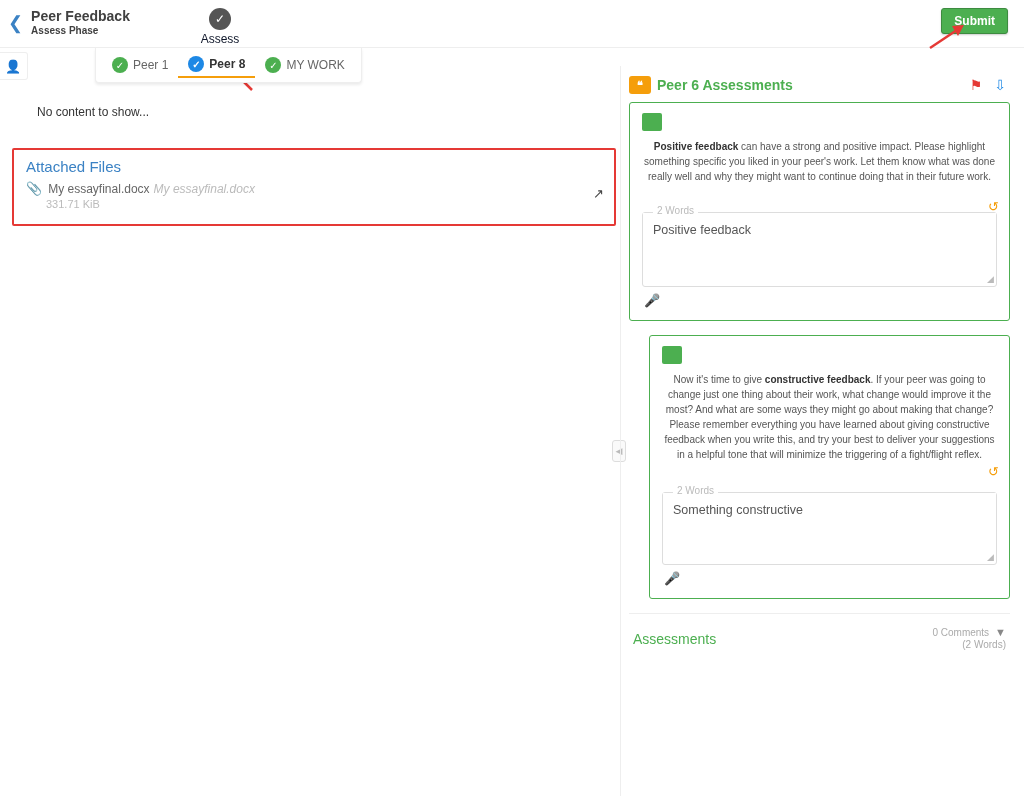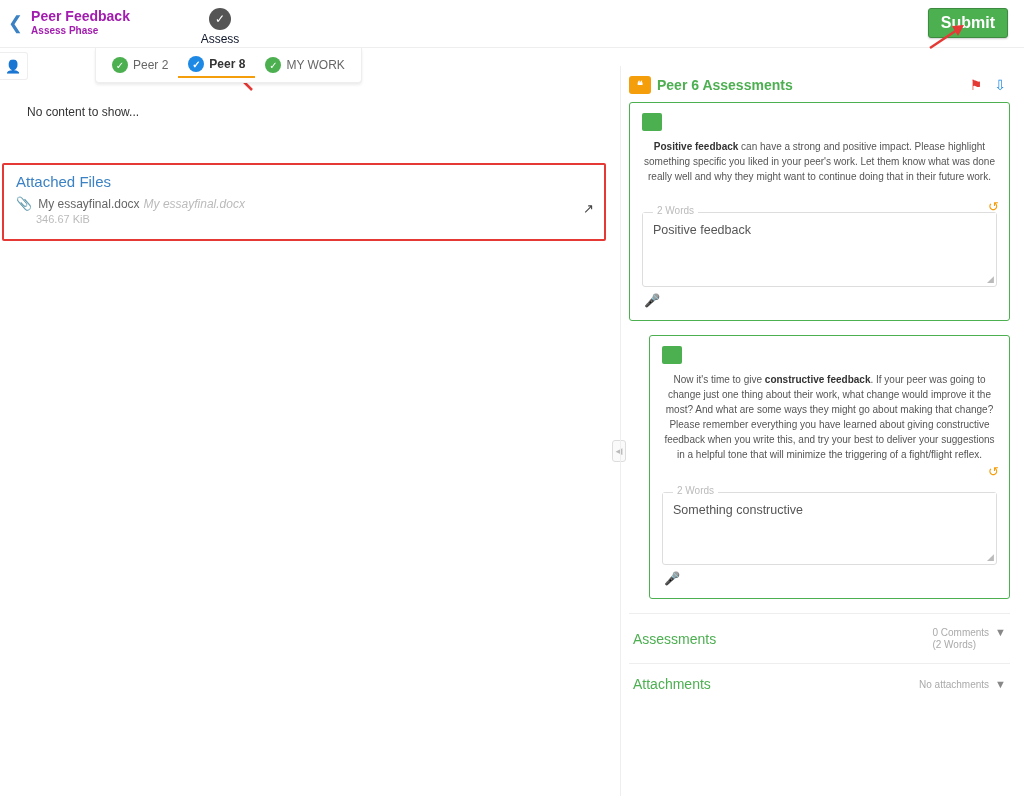"Peer Feedback" .title-block { color: #a21caf -> #404040 }
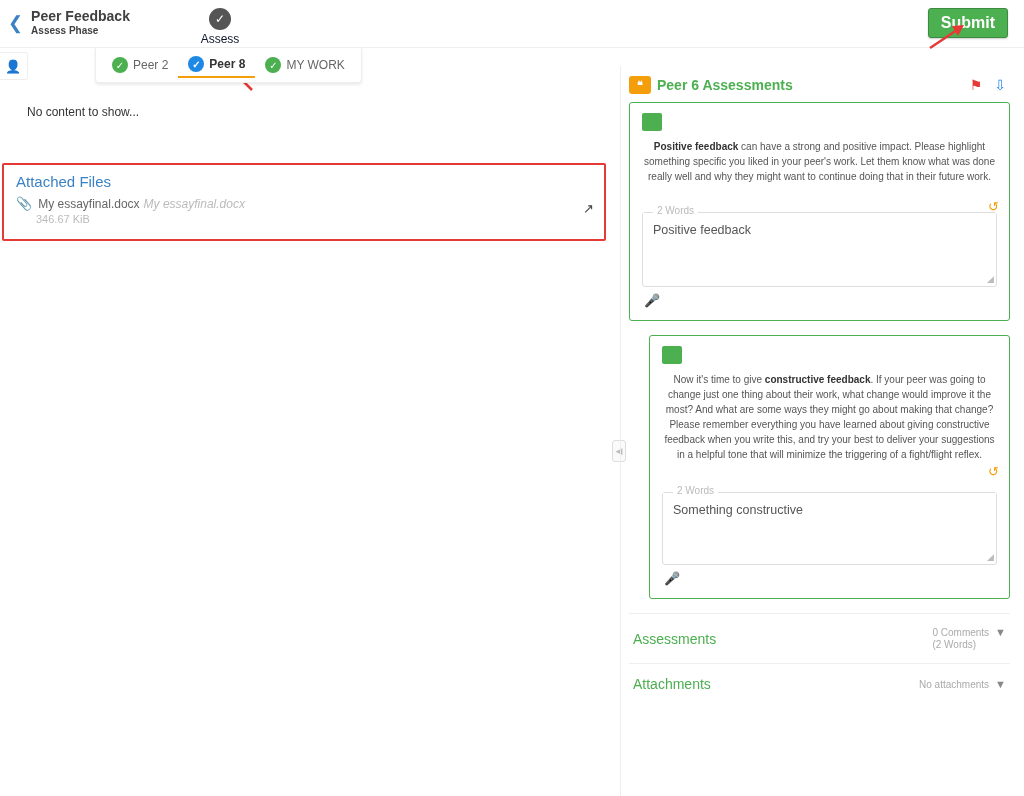"Submit" .submit-btn { font-size: 16px -> 12px }
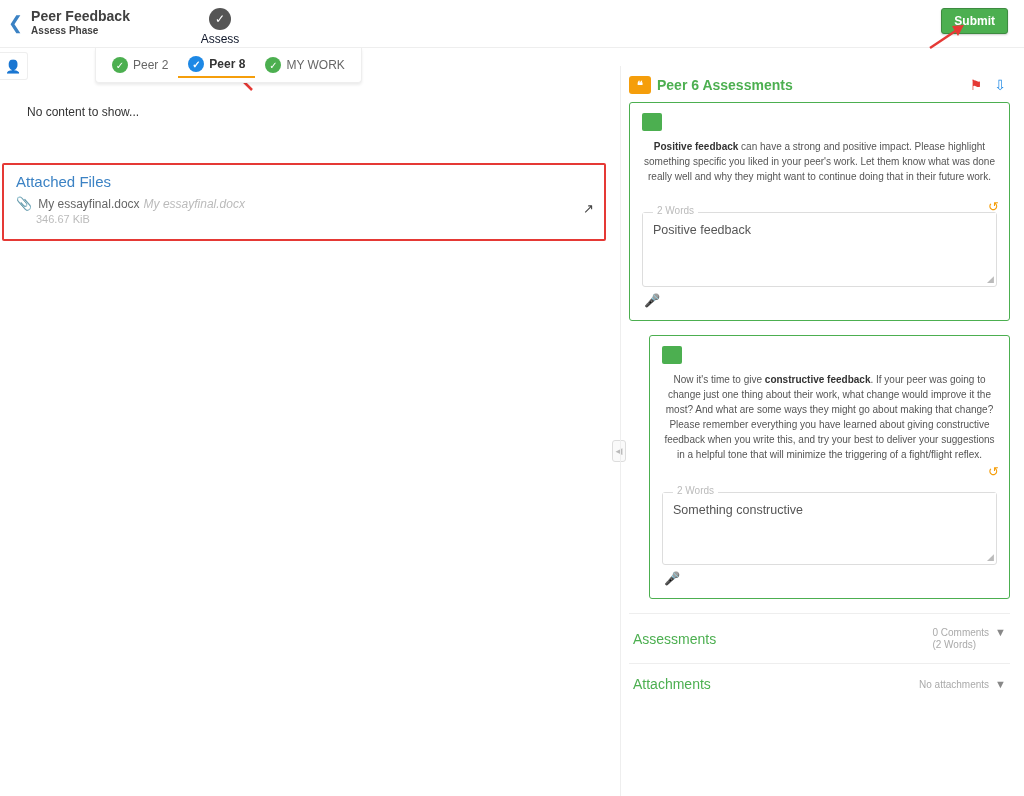"Peer 2" span { text: 2 -> 1 }
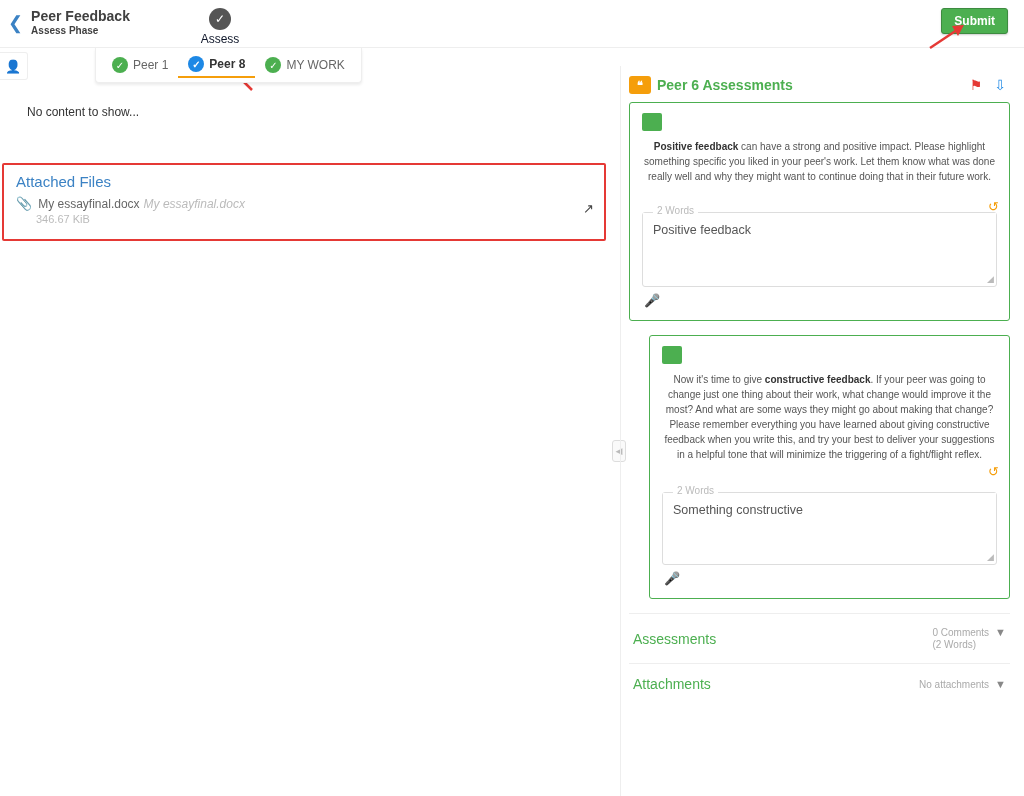"No content to show..." .content-area { left: 2px -> 12px }
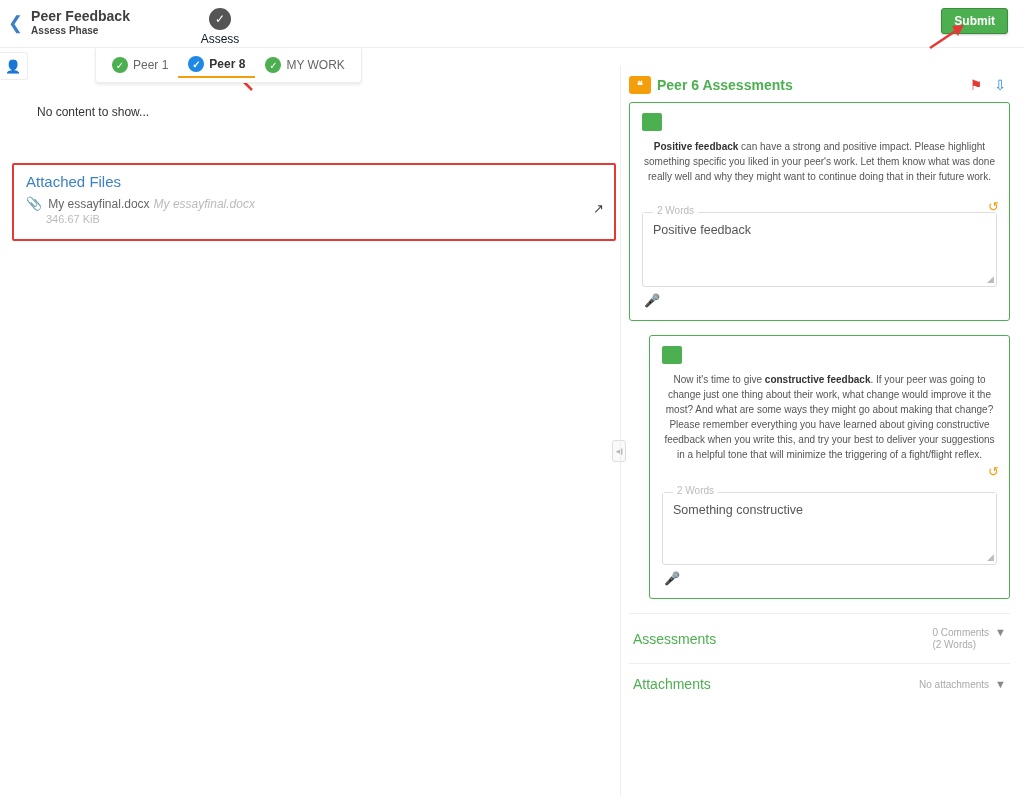"Attached Files" .attached-box { margin-top: 21px -> 6px }
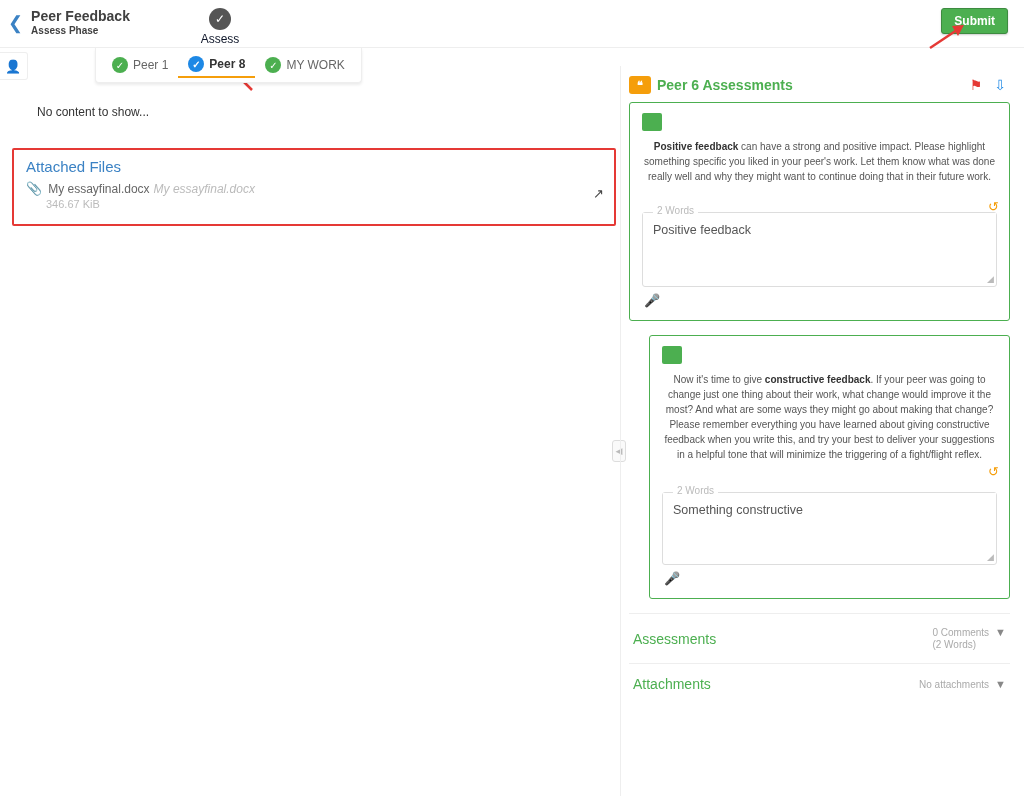"346.67 KiB" div.file-size { text: 346.67 -> 331.71 }
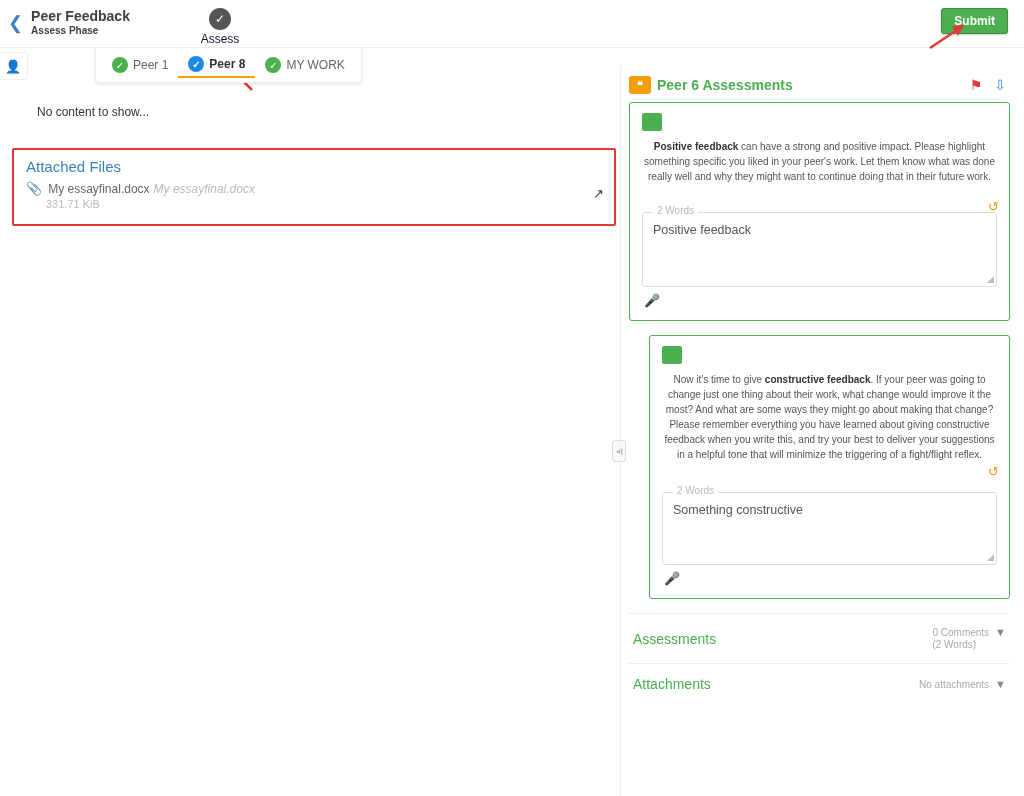"0 Comments ▼" .section-meta { text-align: left -> right }
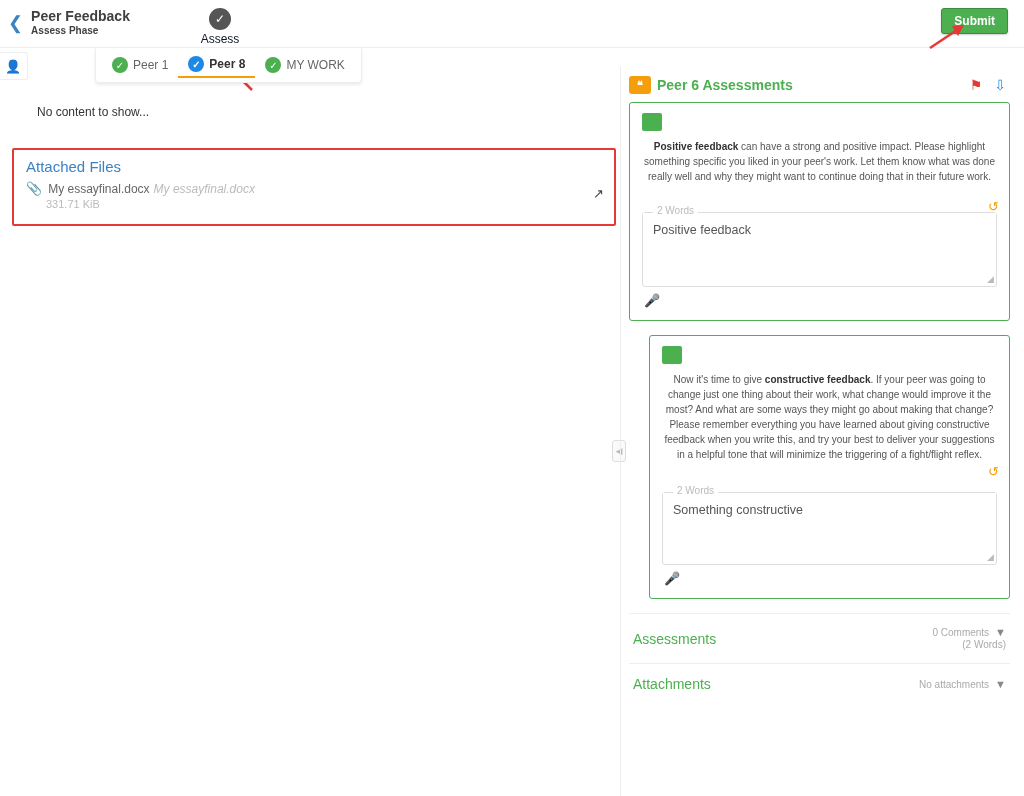"Attachments" div.section-row { html: <div> <span>Attachments</span> <span> <span>No attachments</span><span>▼</span> </span> </div> -> none }
